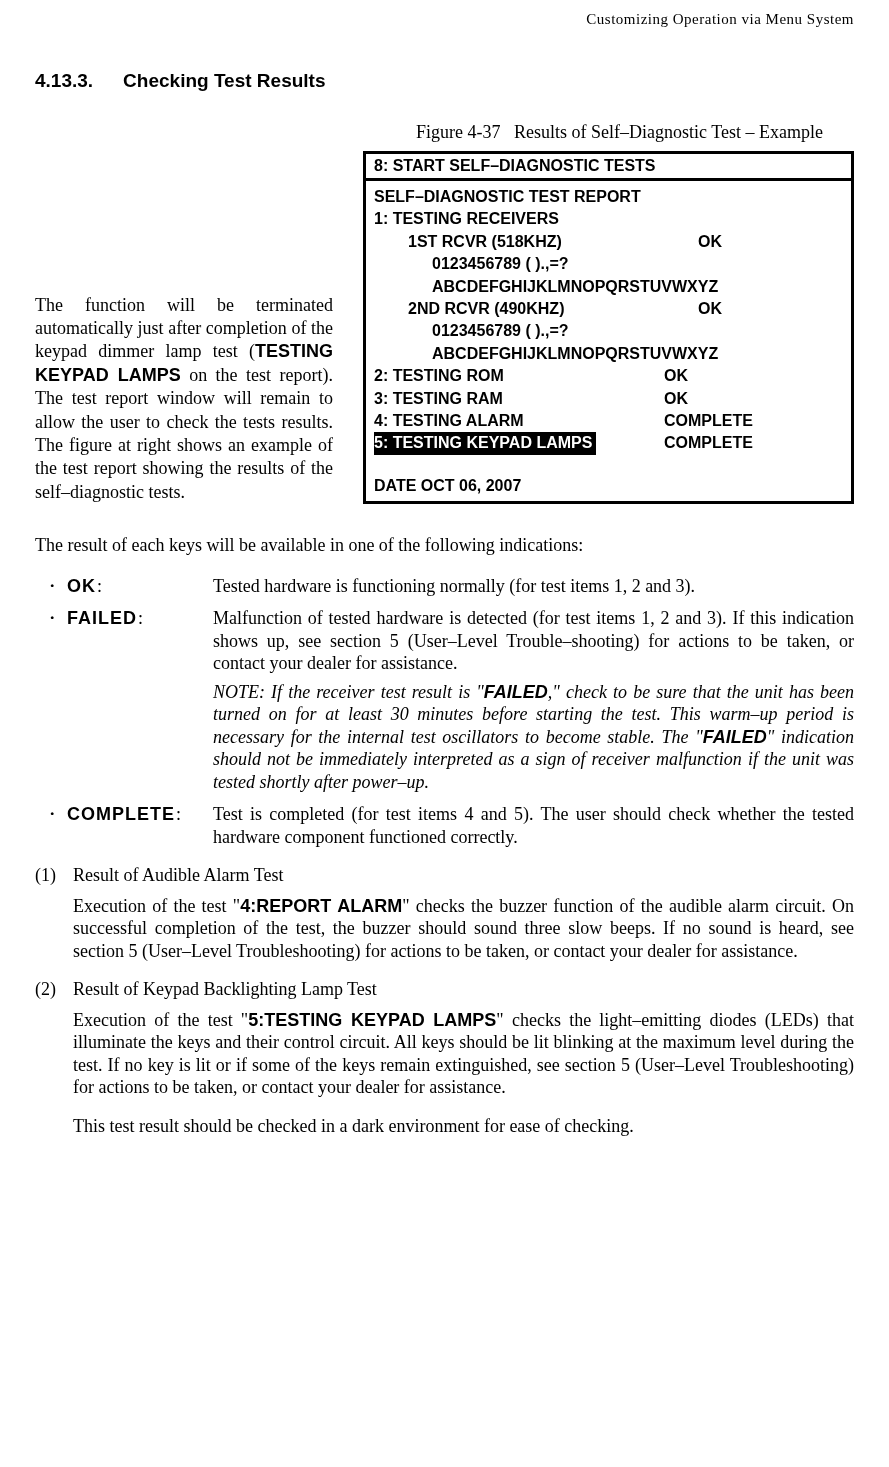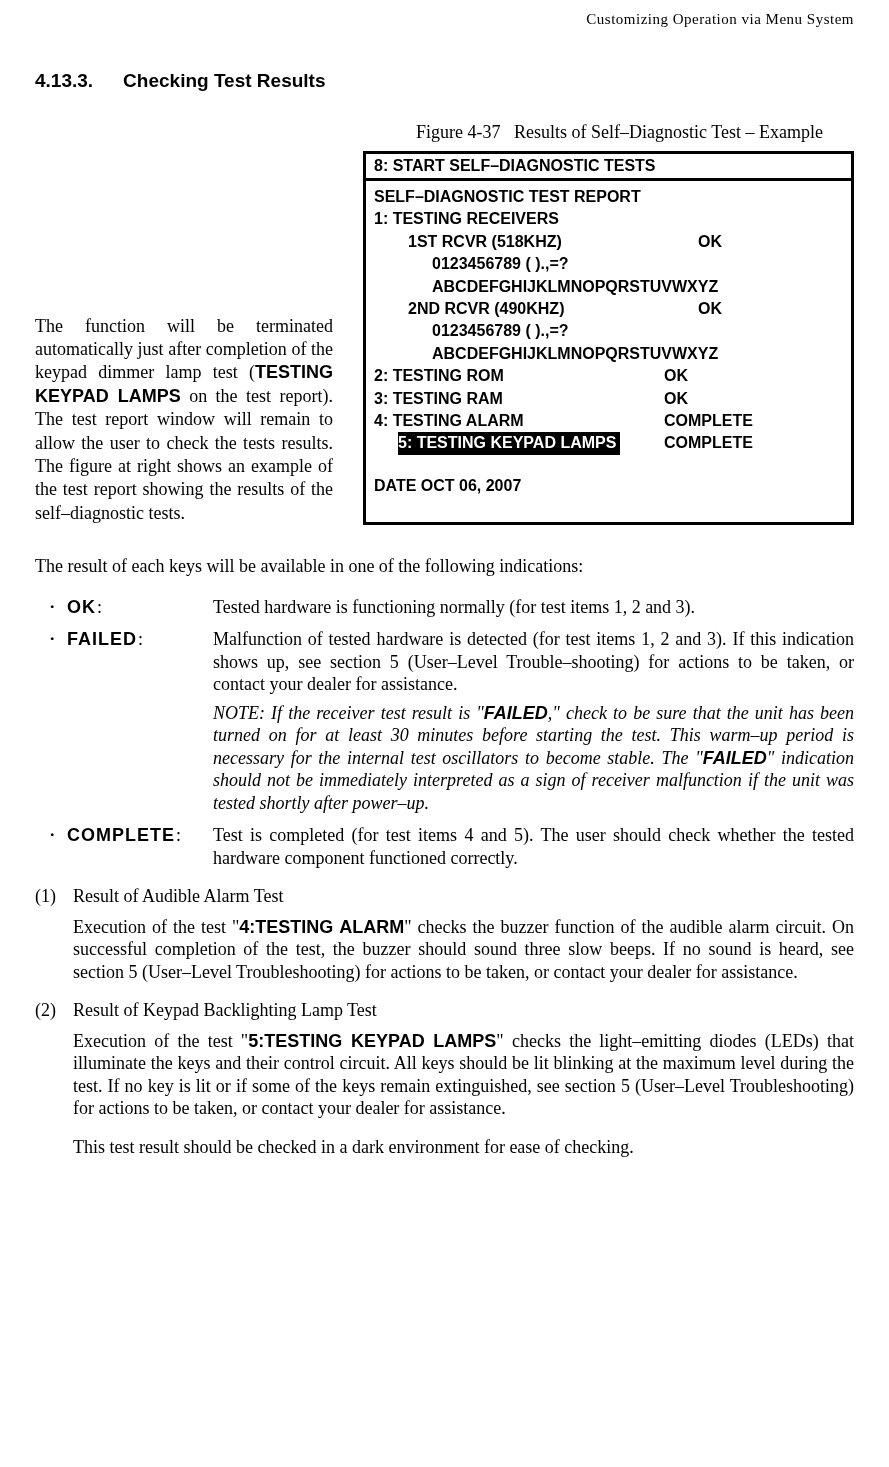"SELF–DIAGNOSTIC TEST REPORT" .panel-body { padding: 5px 8px 25px -> 5px 8px 4px }
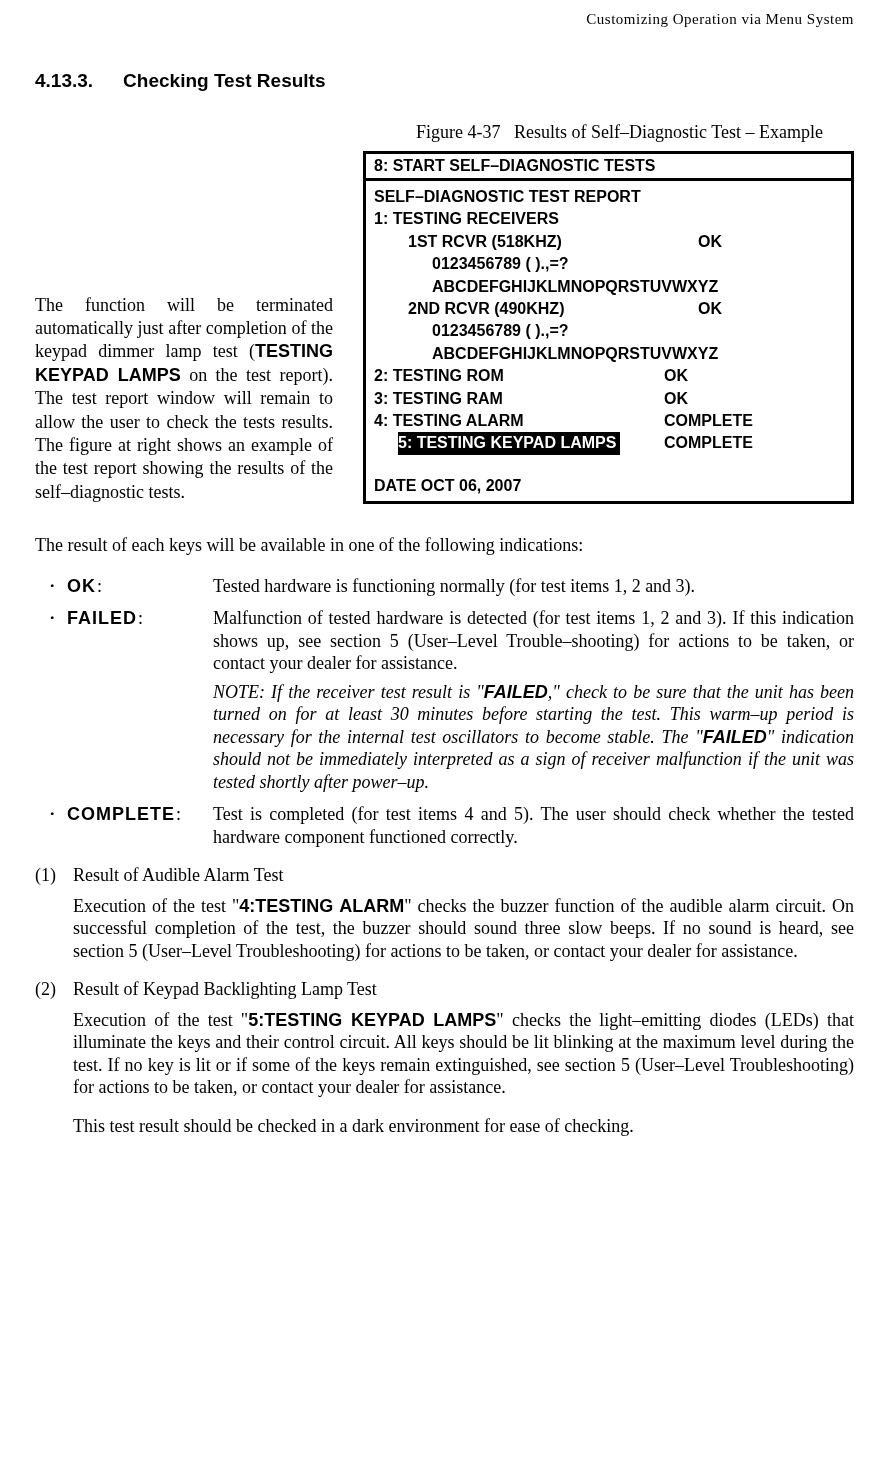"5: TESTING KEYPAD LAMPS" .hl { margin-left: 24px -> none }
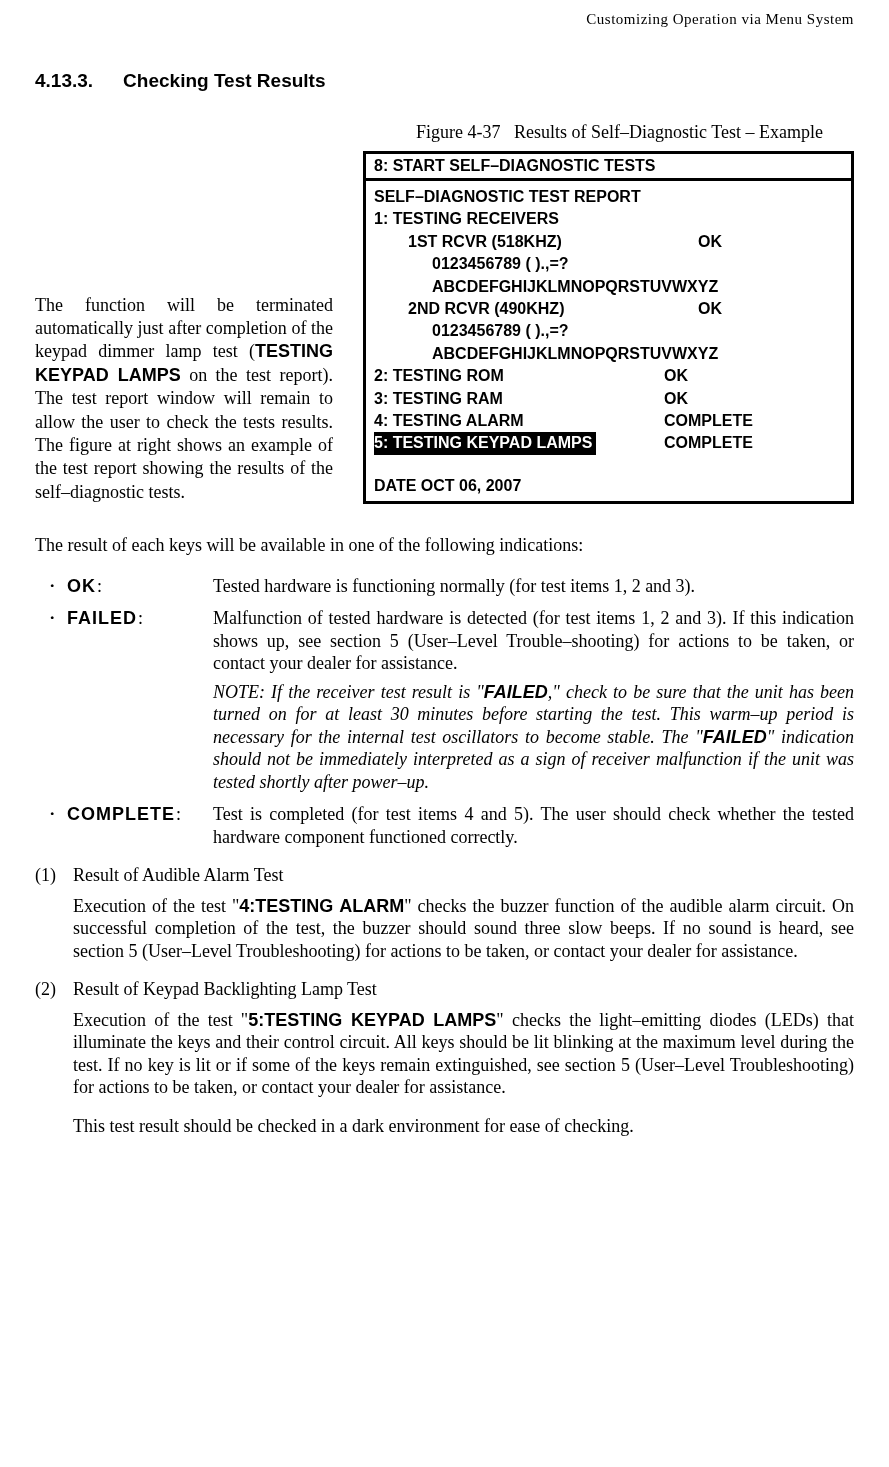"4:TESTING ALARM" span.b { text: 4:TESTING -> 4:REPORT }
